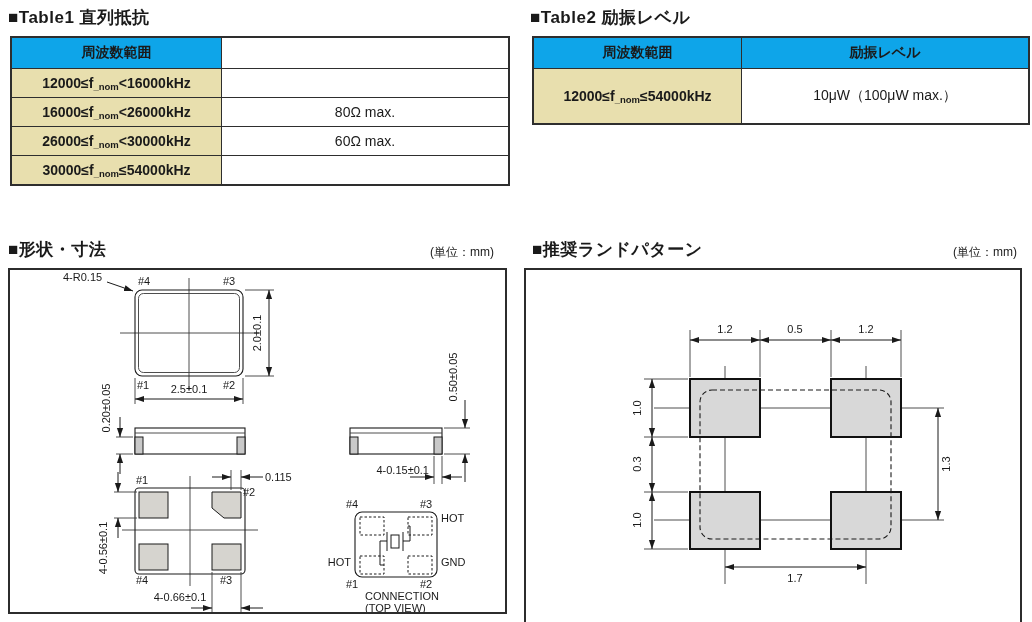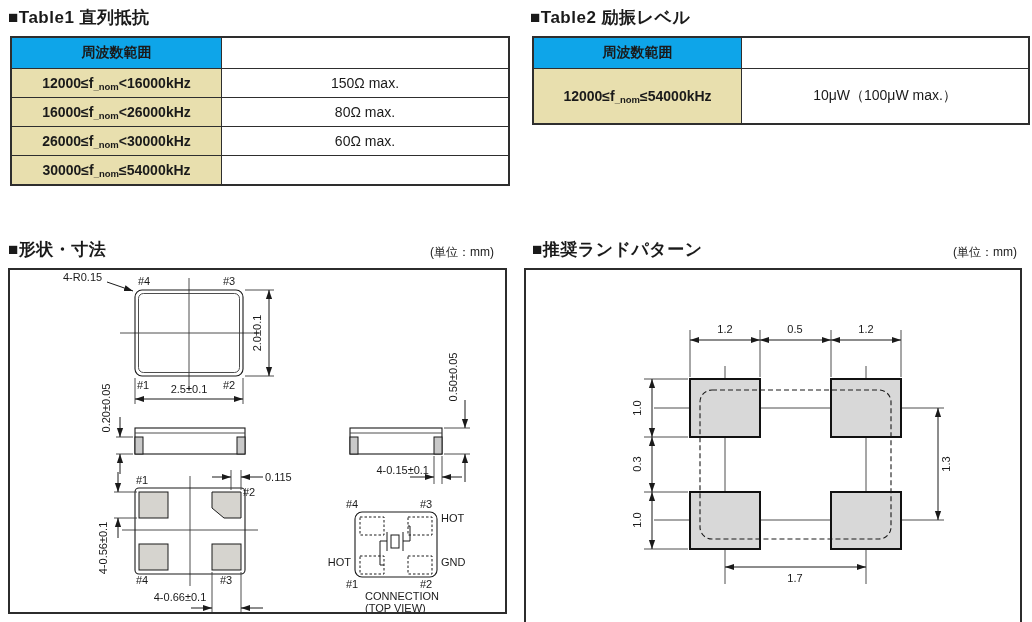"励振レベル" div.cell { html: none -> <div>励振レベル</div> }
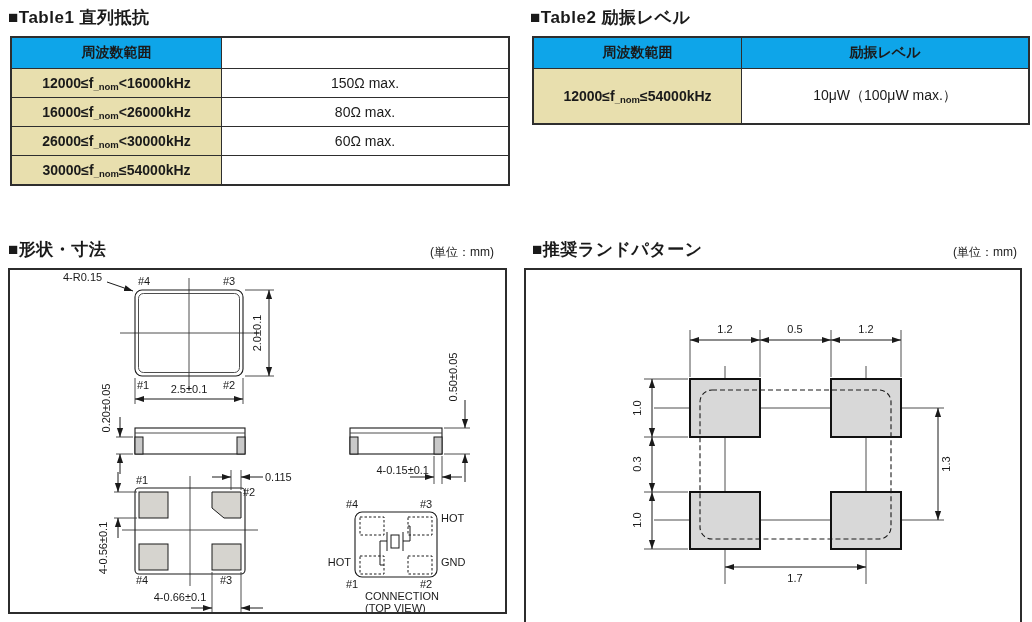"150Ω max." div.cell { html: <div>150Ω max.</div> -> none }
